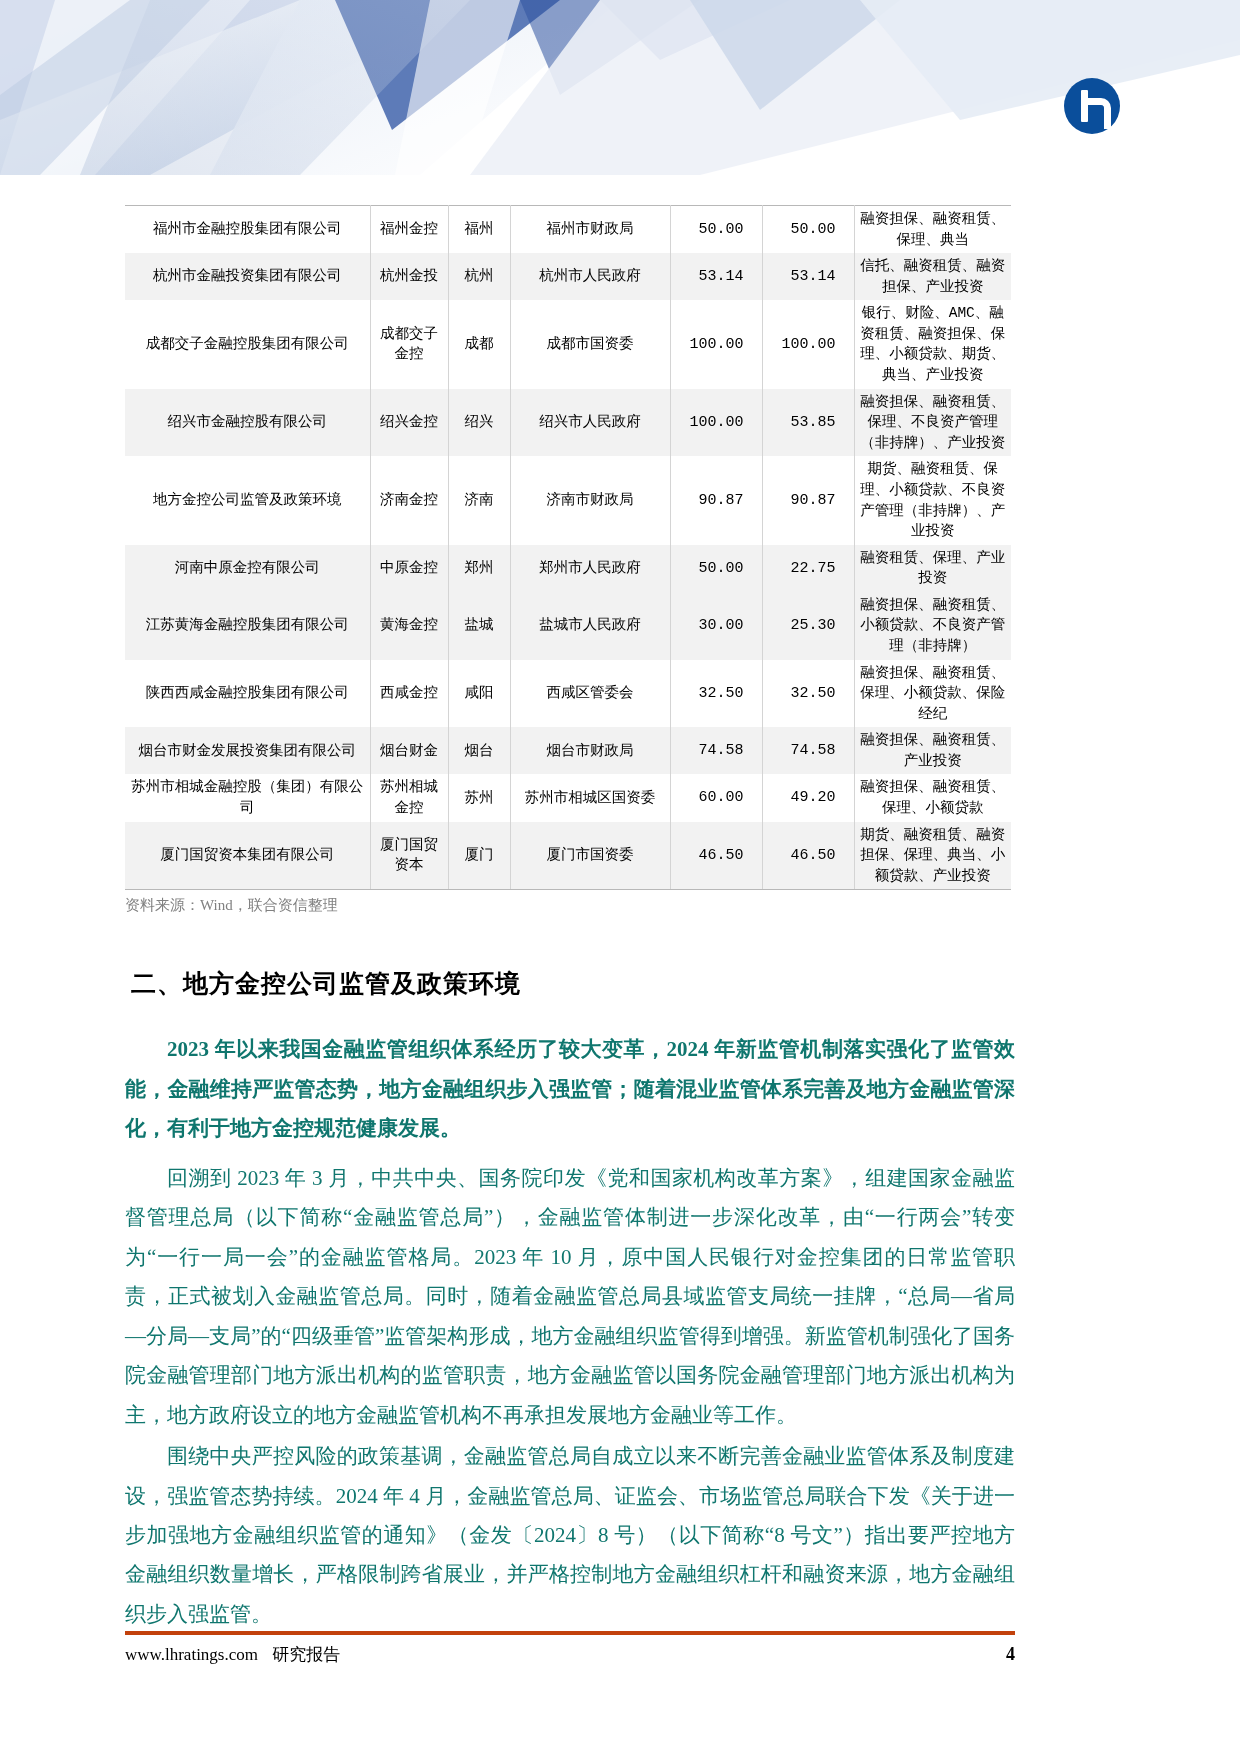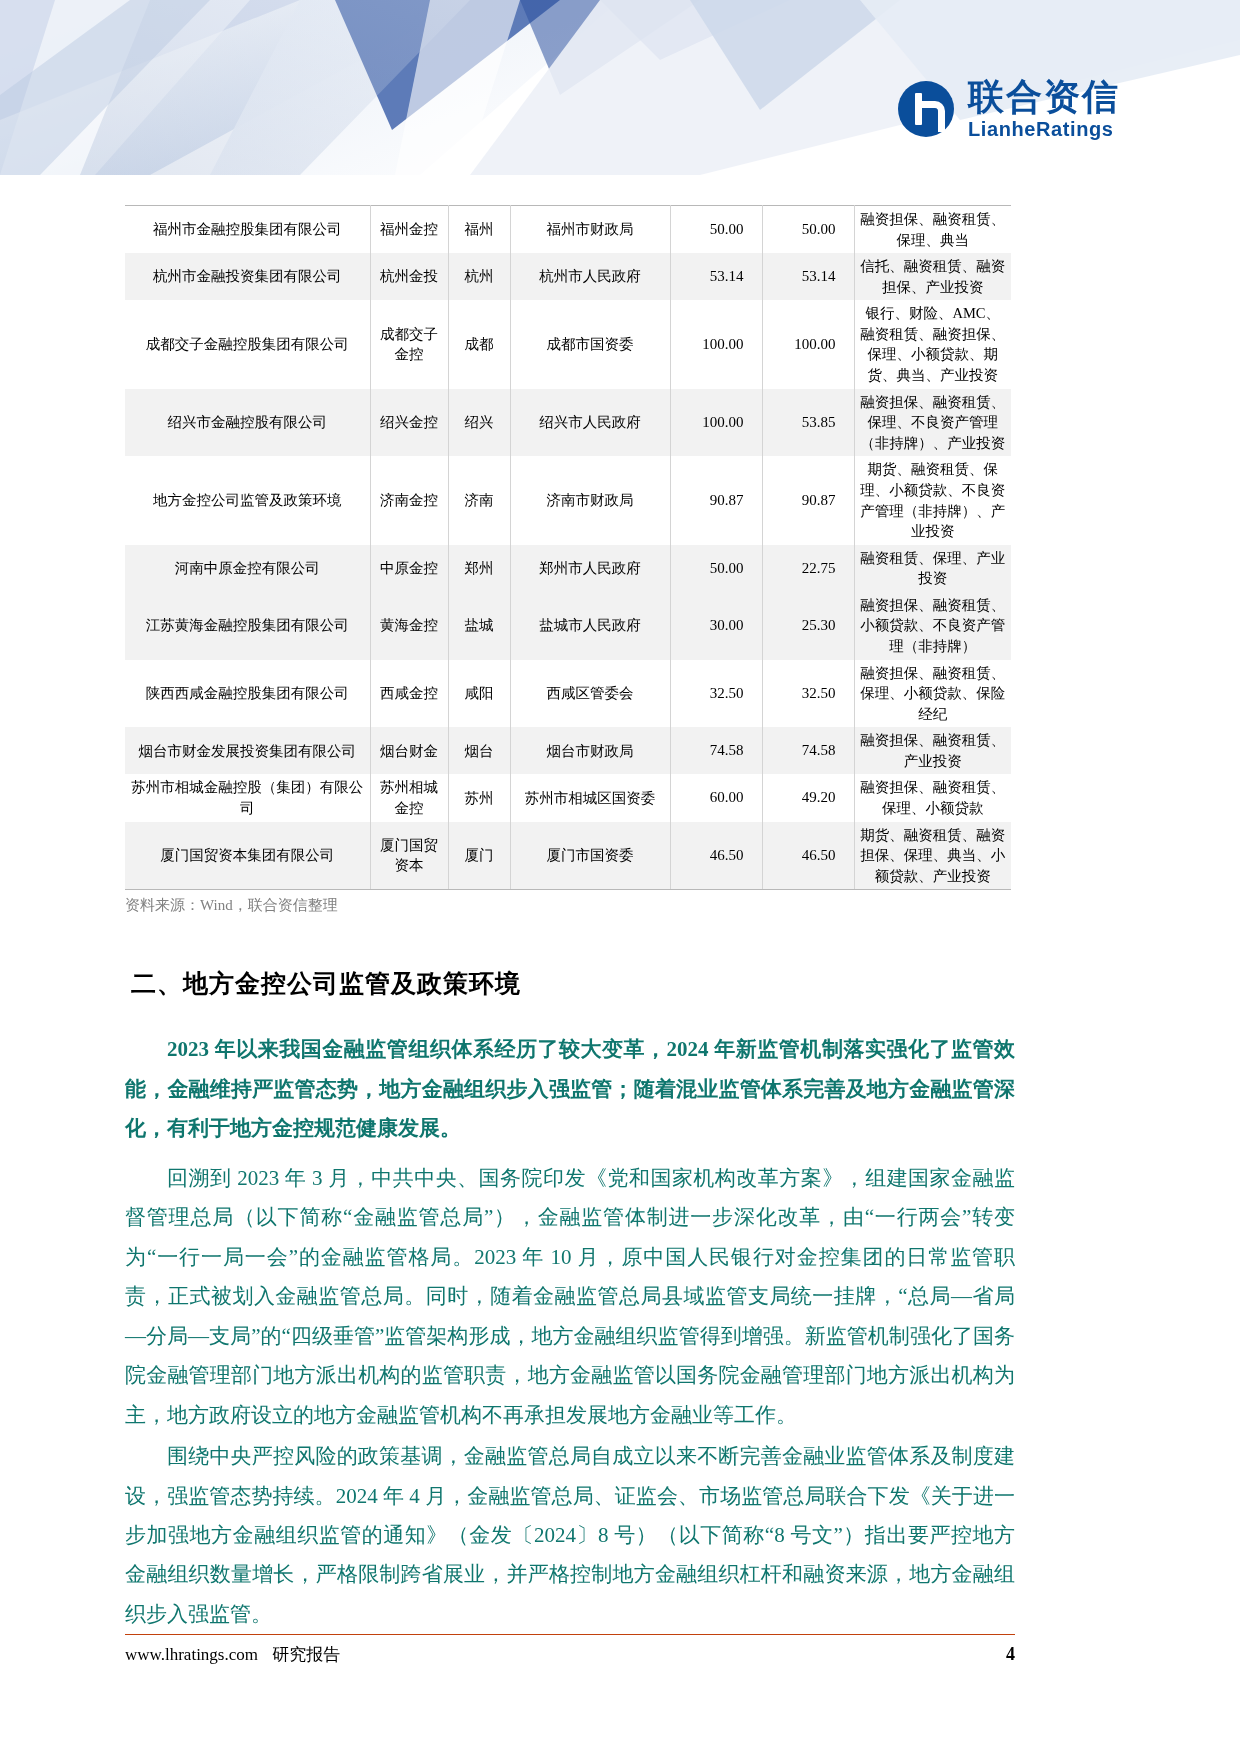"联合资信" div.logo-text { html: <div> <span>联合资信</span> <span>LianheRatings</span> </div> -> none }
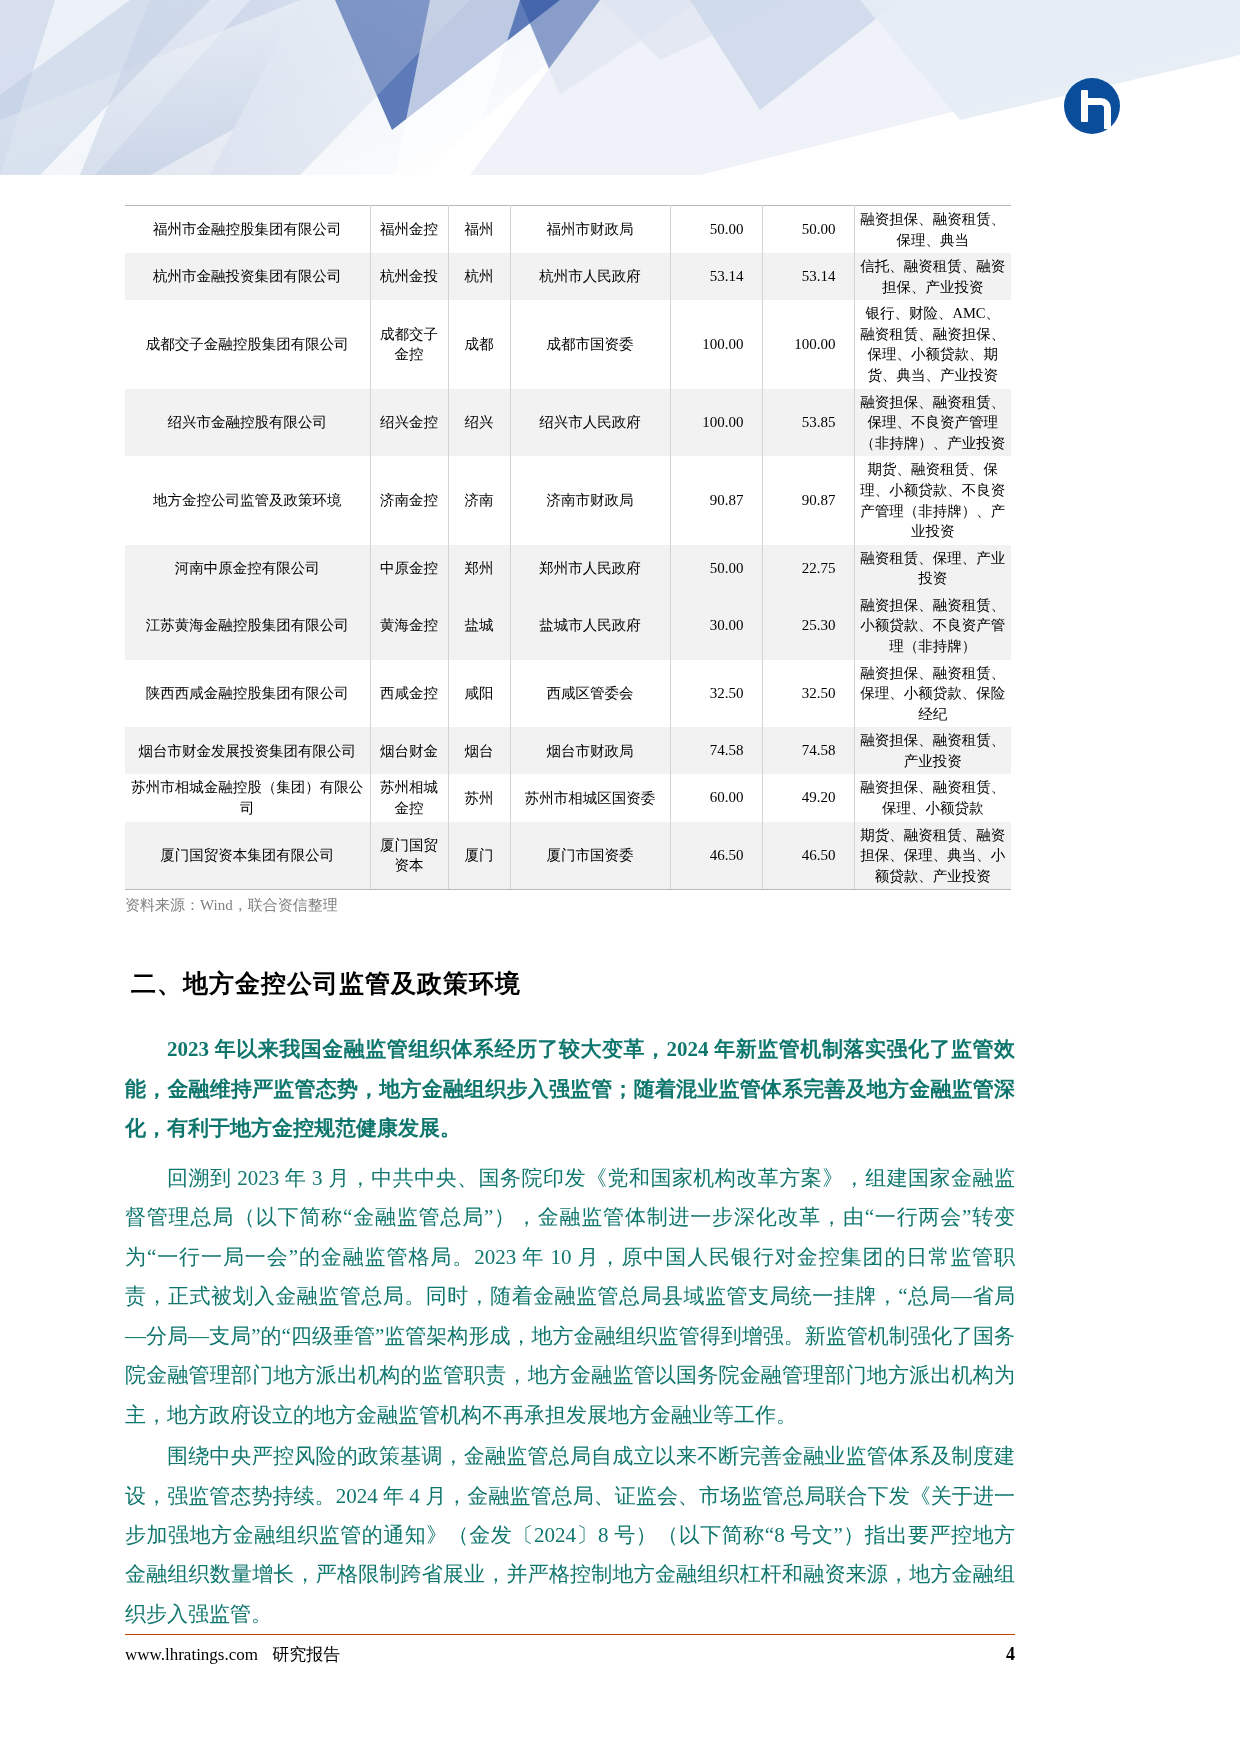"福州市金融控股集团有限公司" table.data { font-family: Liberation Serif, serif -> Liberation Mono, monospace }
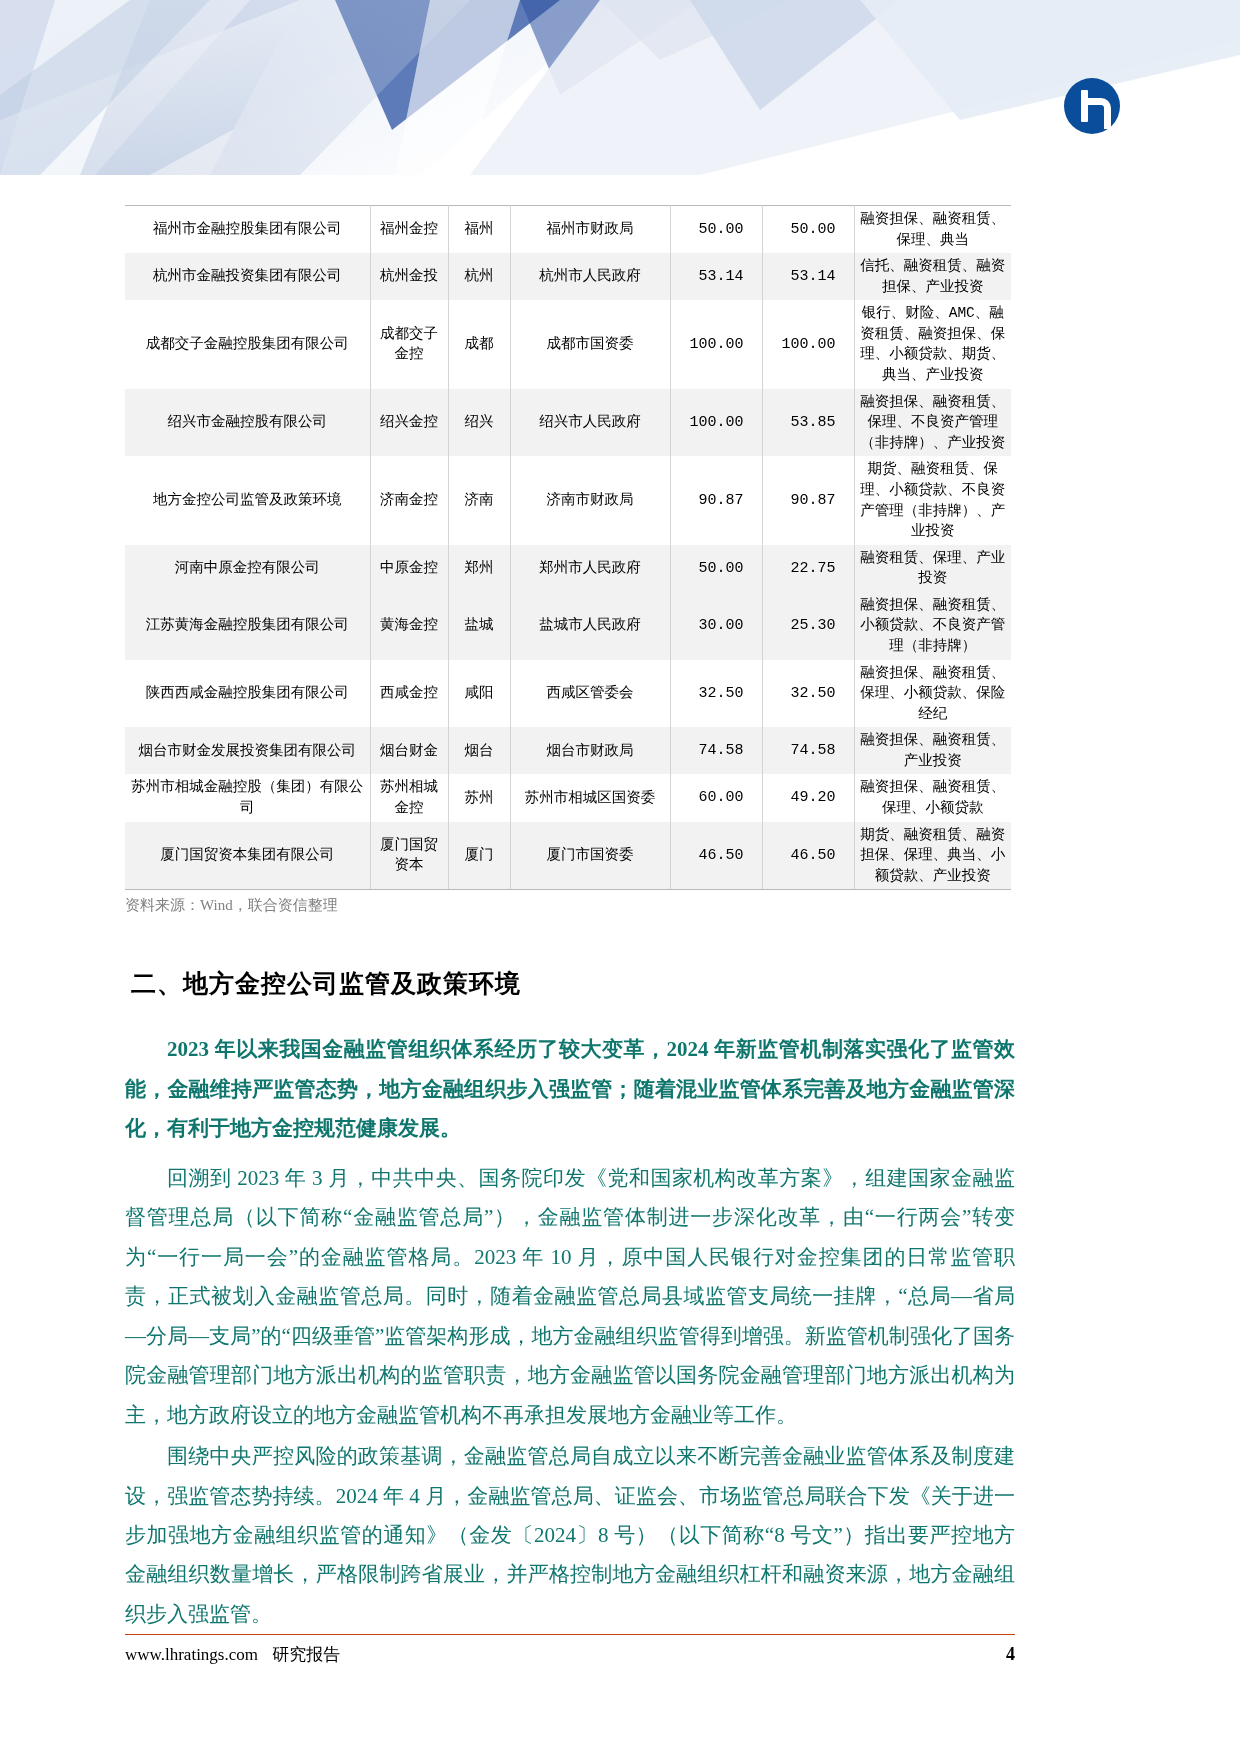"www.lhratings.com 研究报告" .footer { border-top: 1px solid #c2410c -> 4px solid #c2410c }
